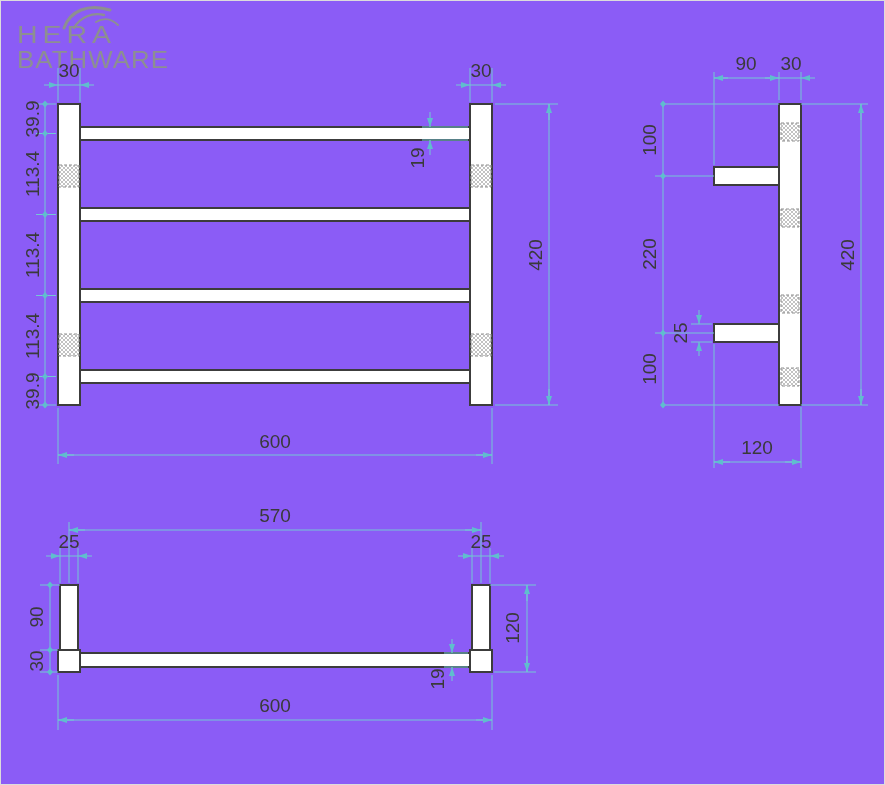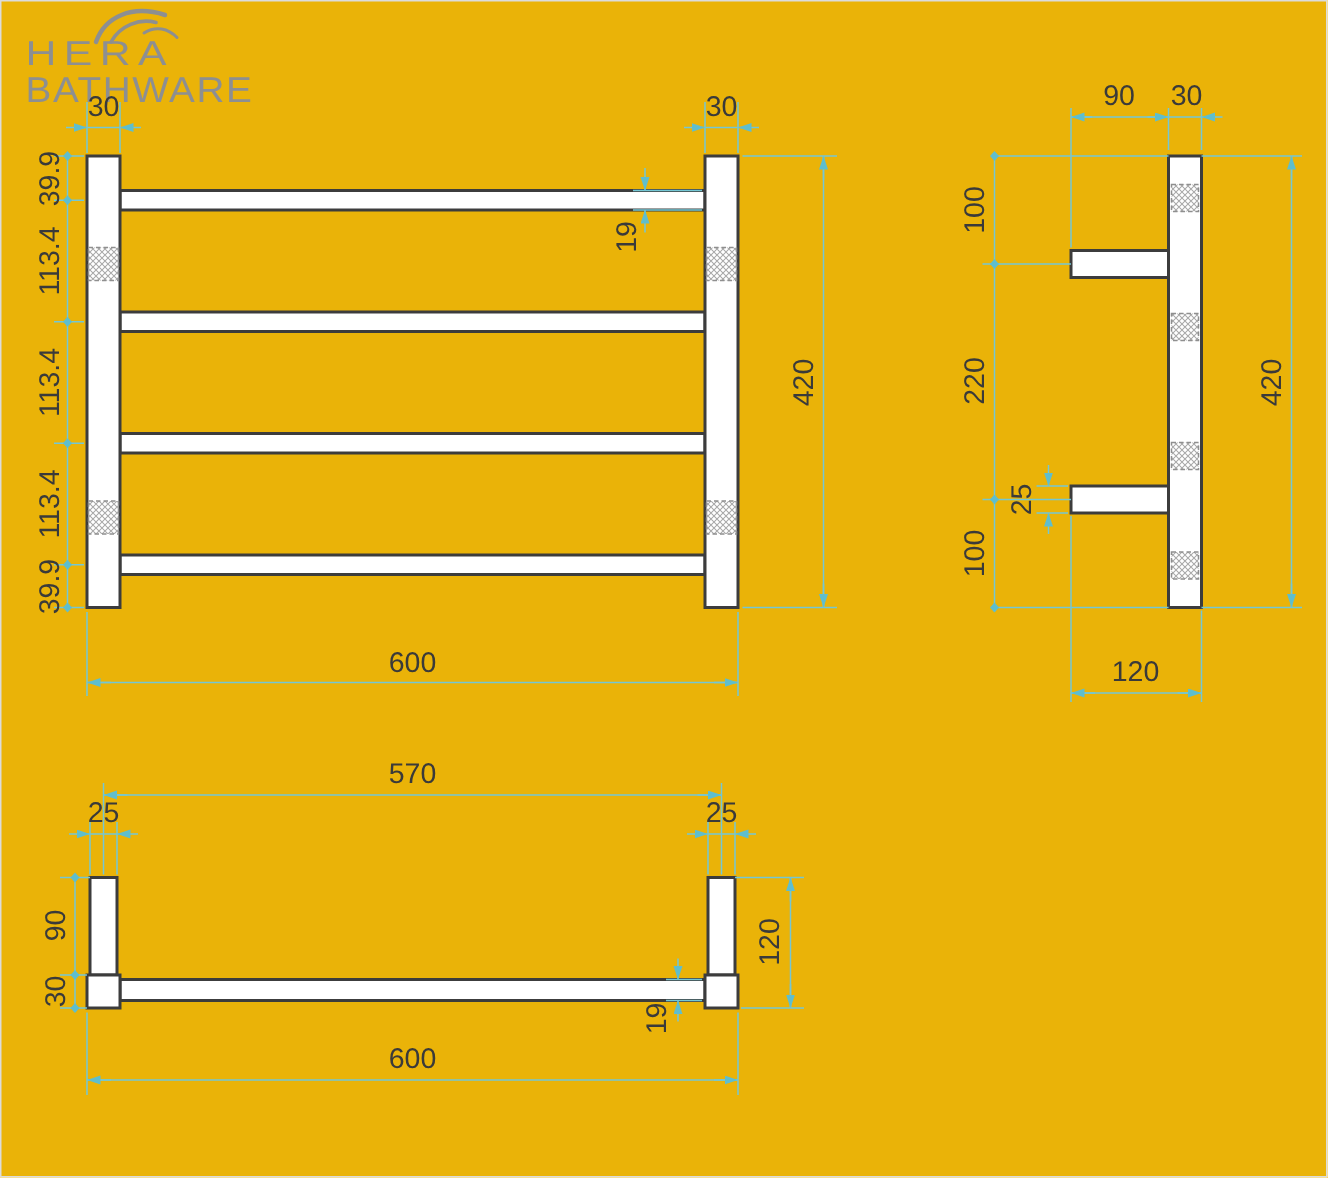"HERA" .page { background: #eab308 -> #8b5cf6 }
